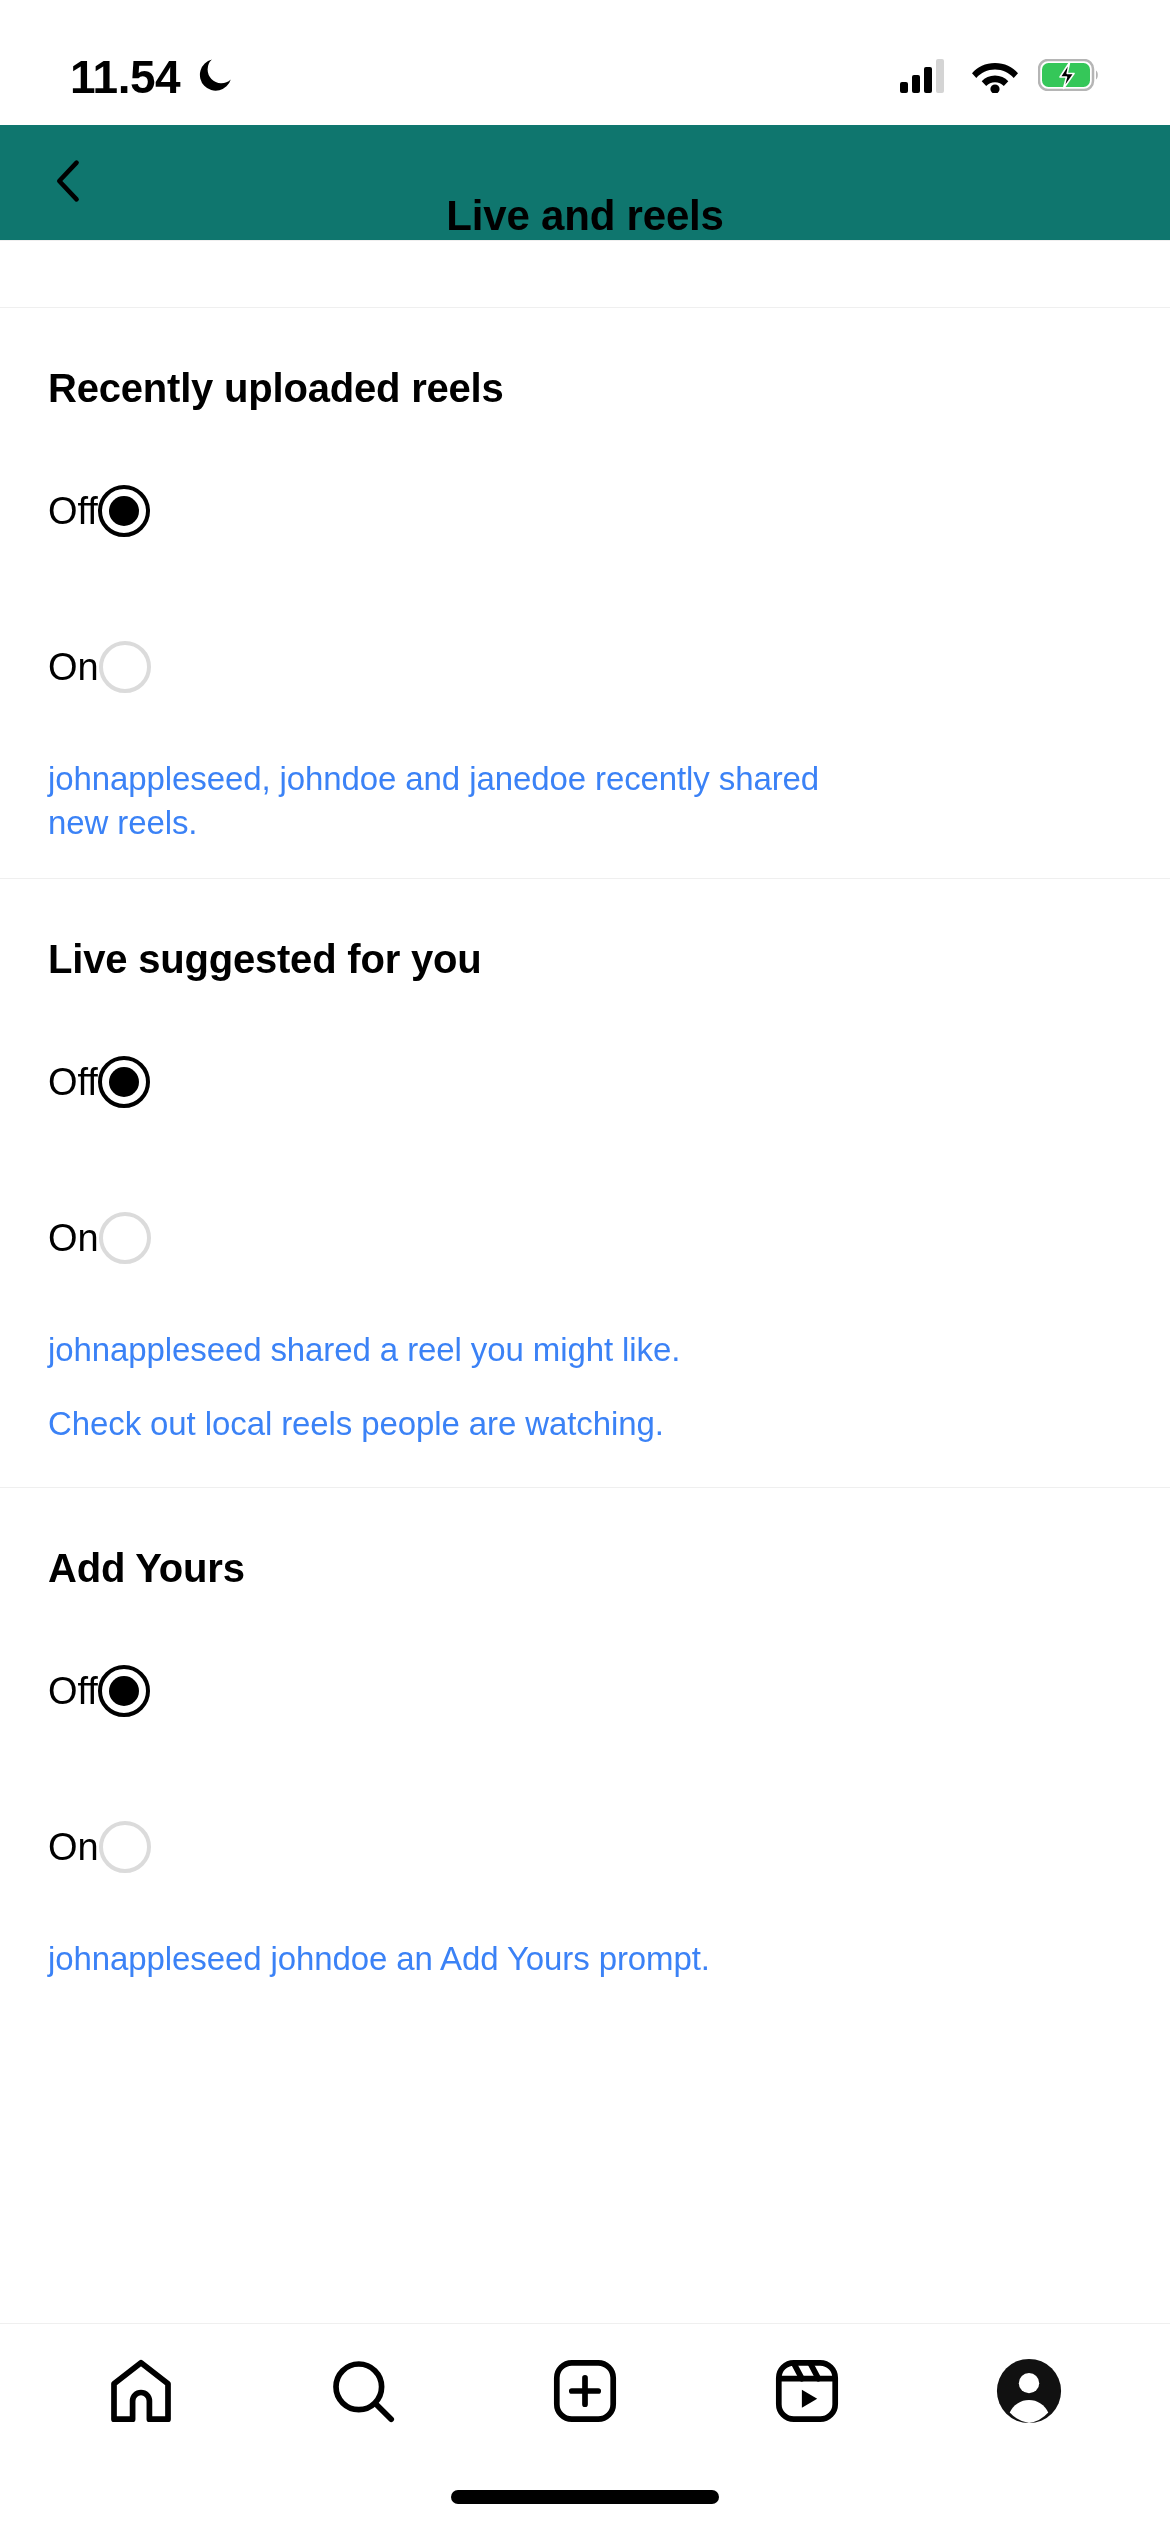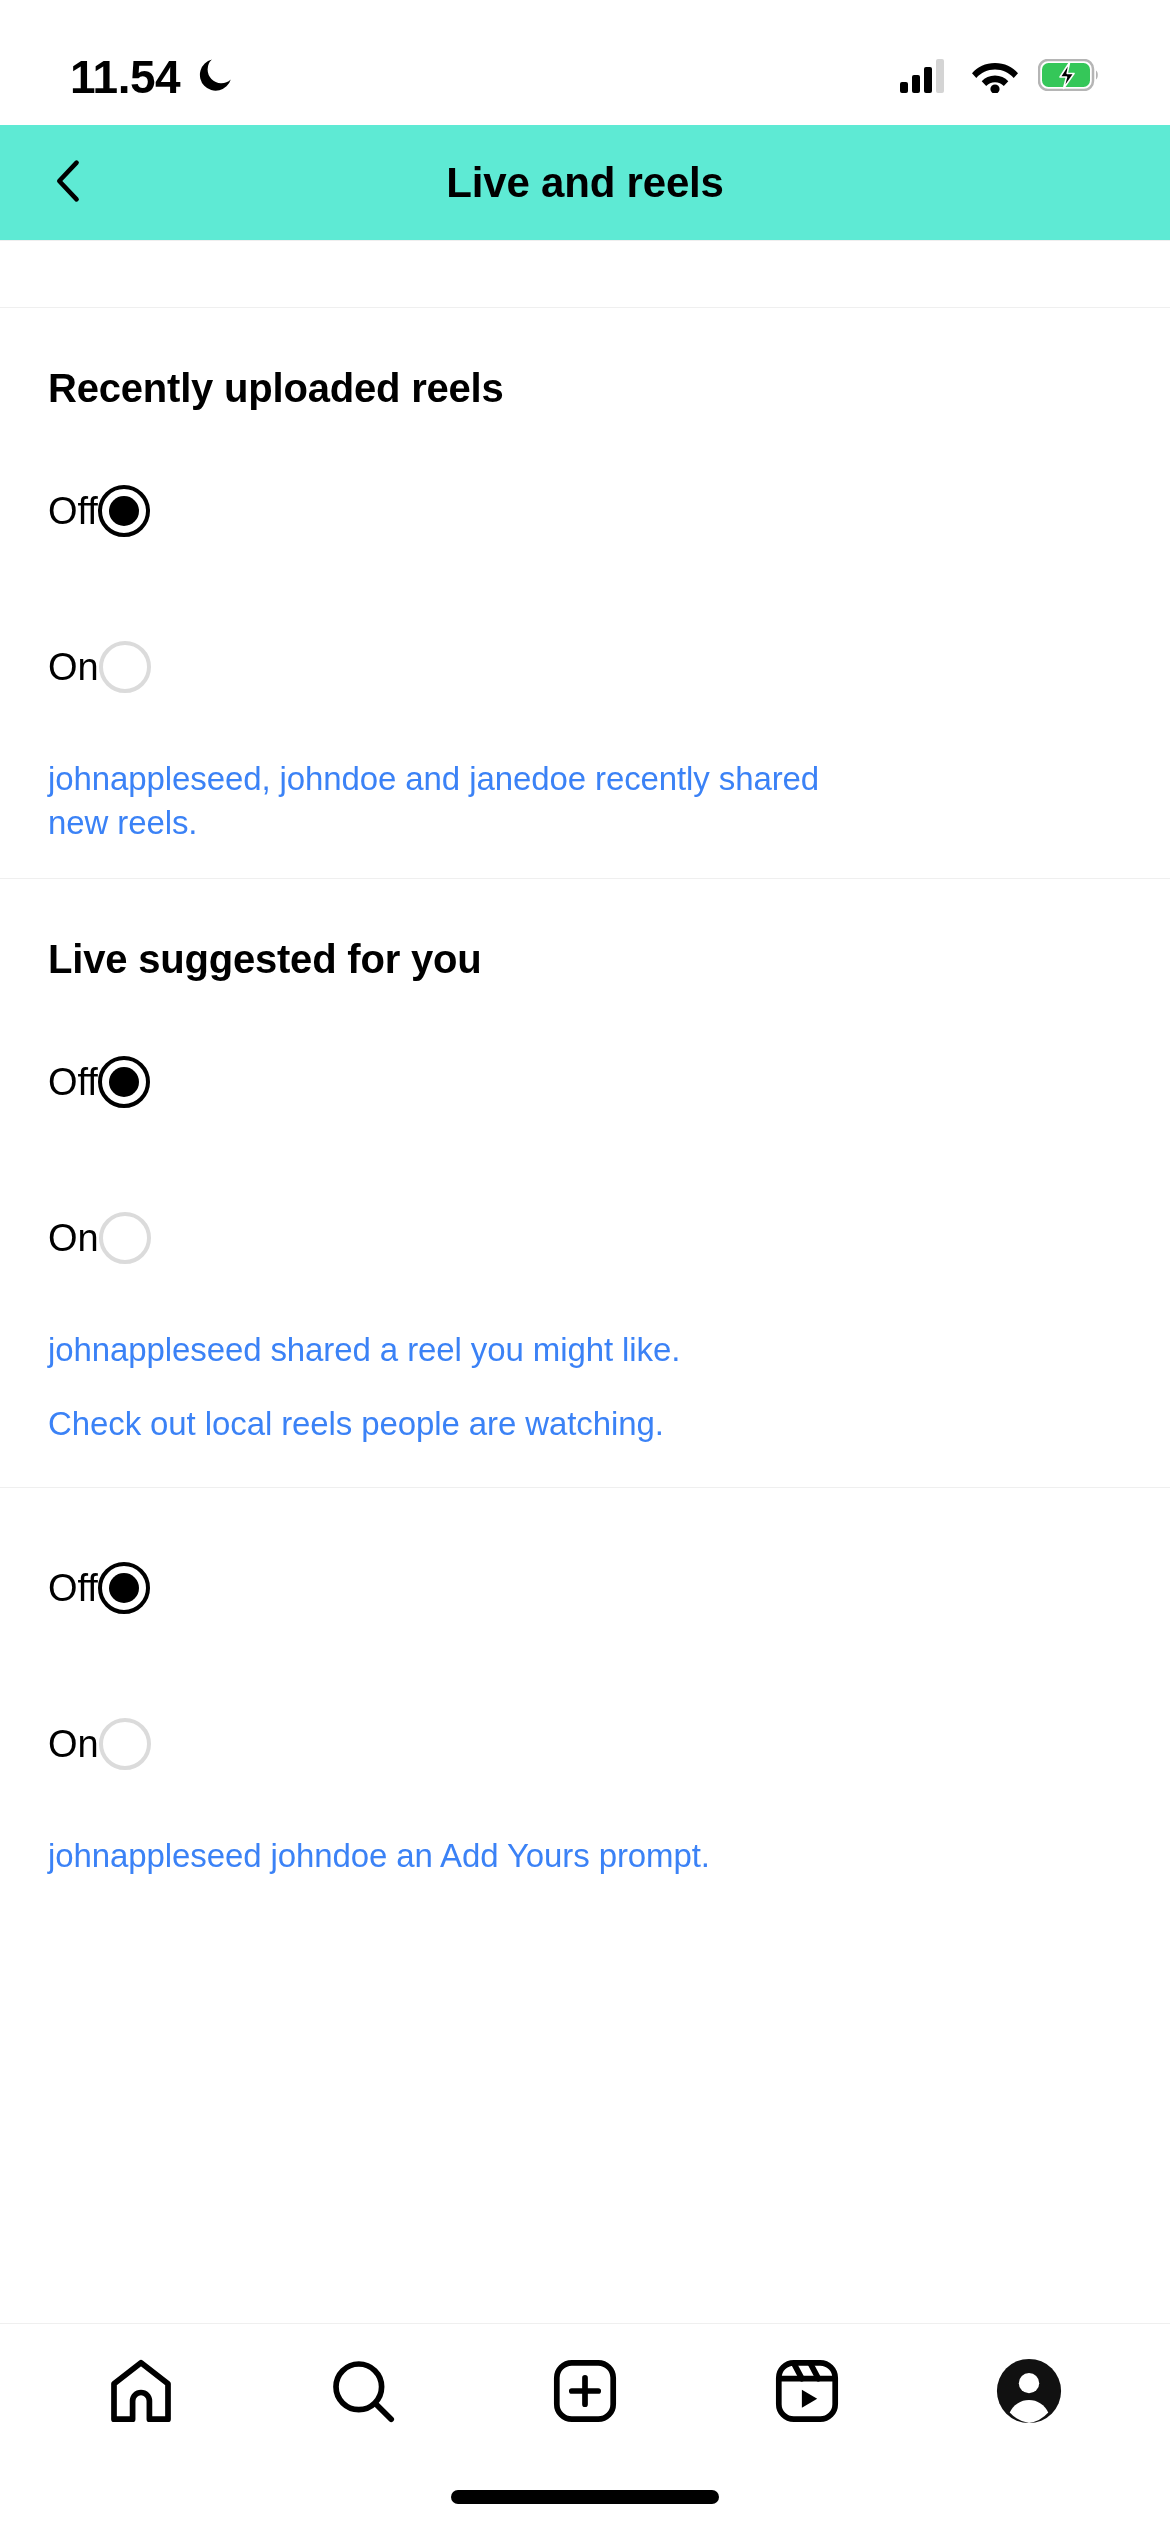"Live and reels" .navbar { align-items: center -> flex-end; background: #5eead4 -> #0f766e }
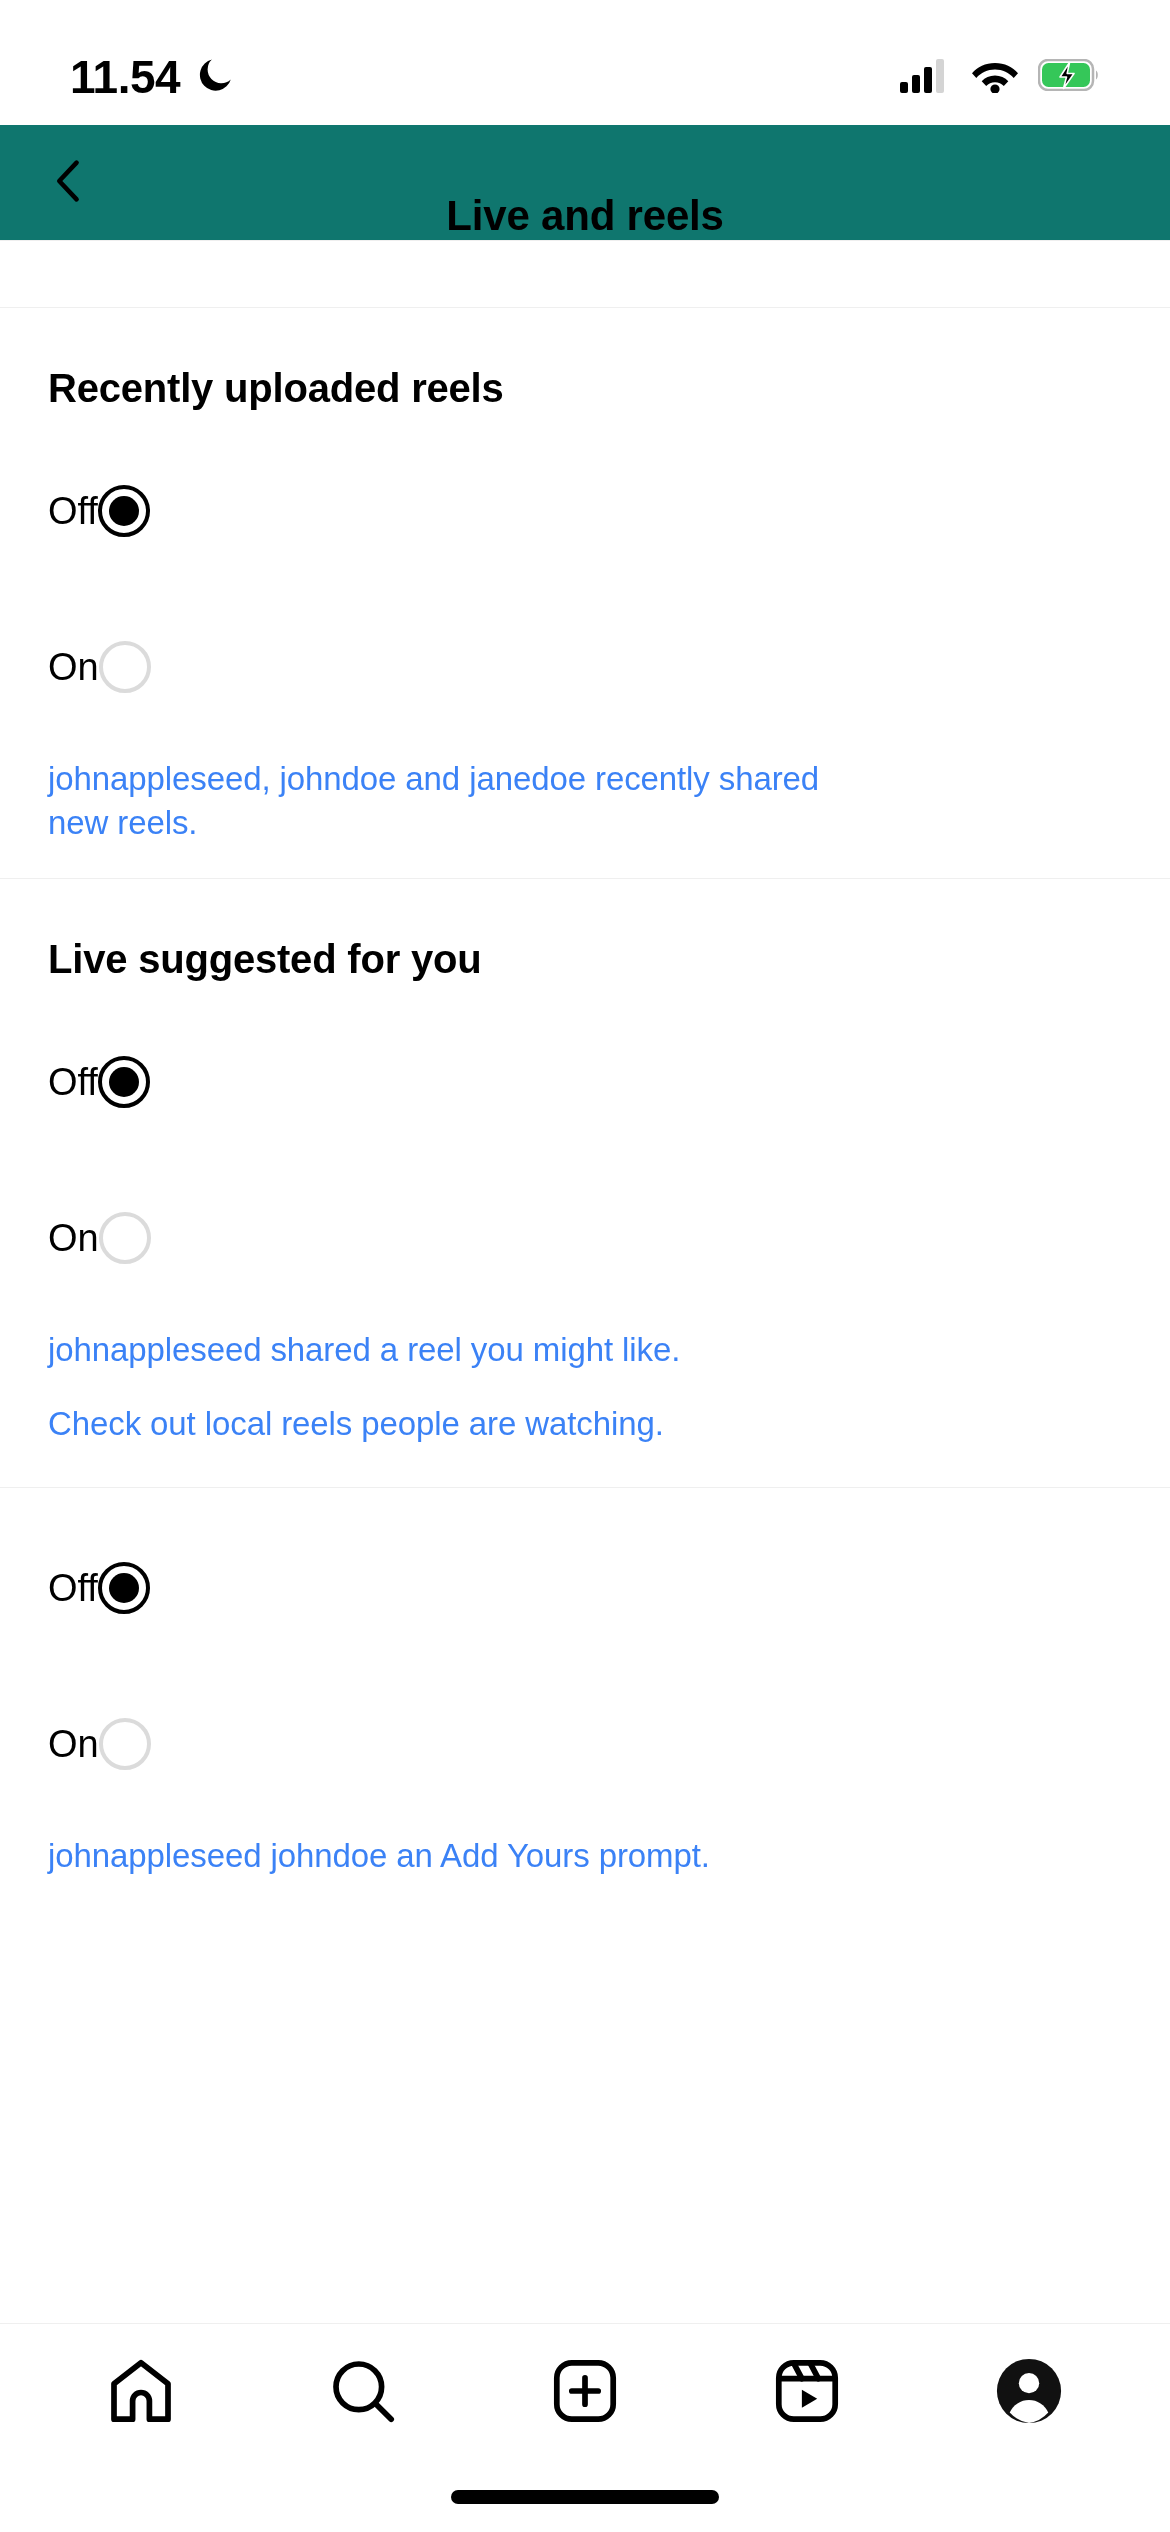"Add Yours" div.section-title { html: none -> <div>Add Yours</div> }
